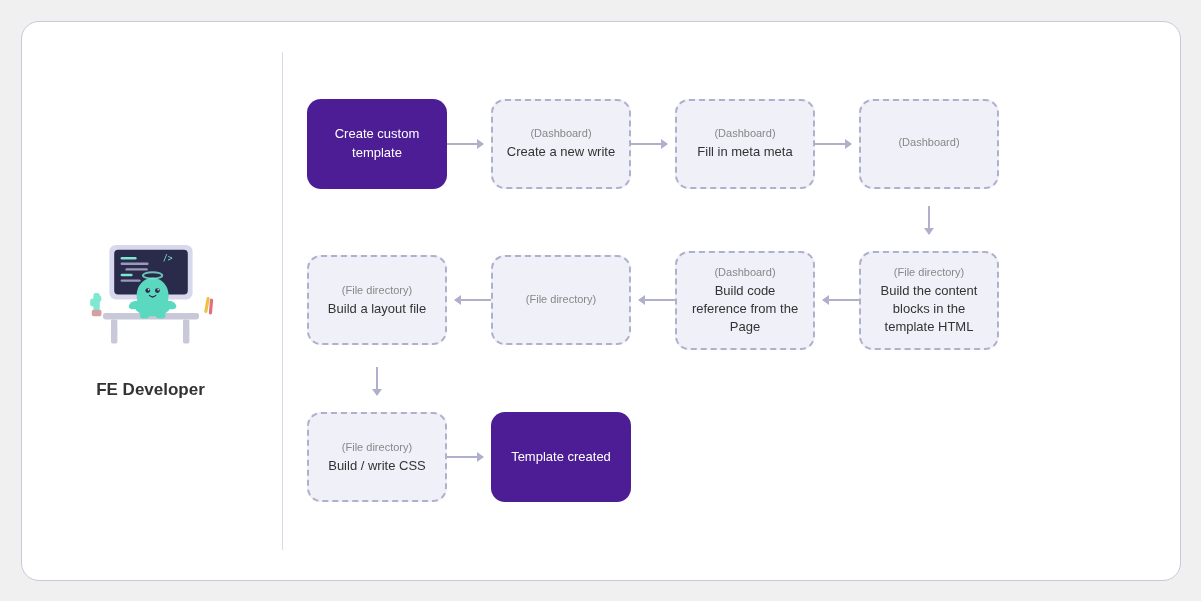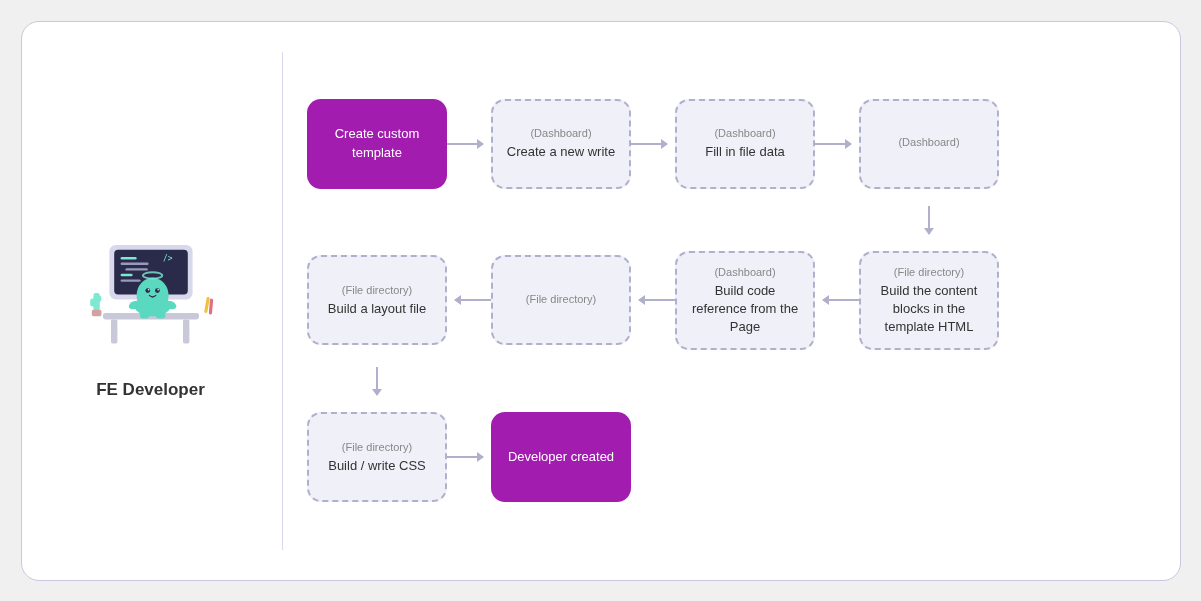"Create custom template" .node-dark { background: #a21caf -> #4c1d95 }
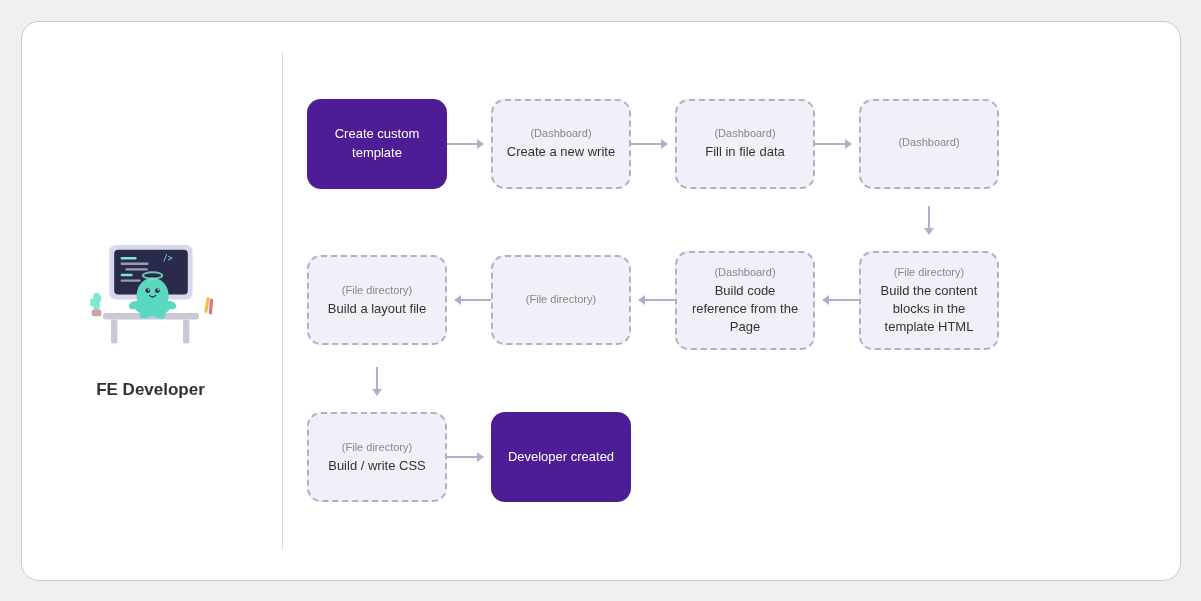"Fill in file data" span.node-label-main { text: file data -> meta meta }
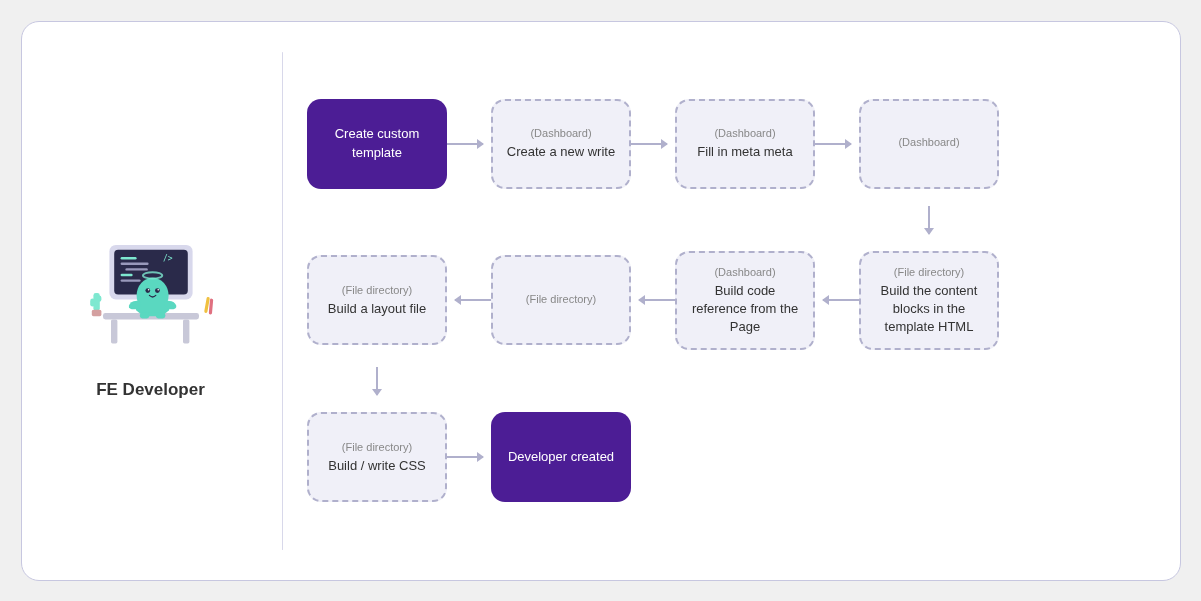"Developer created" span { text: Developer -> Template }
